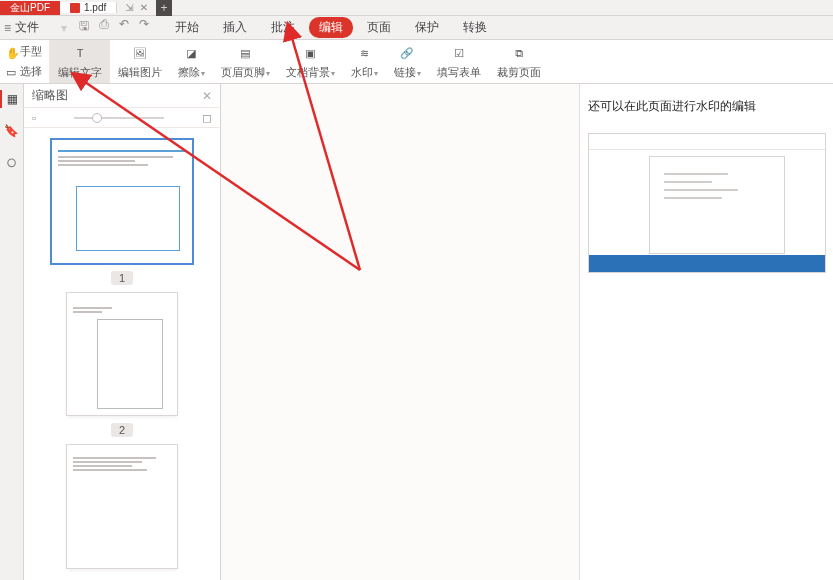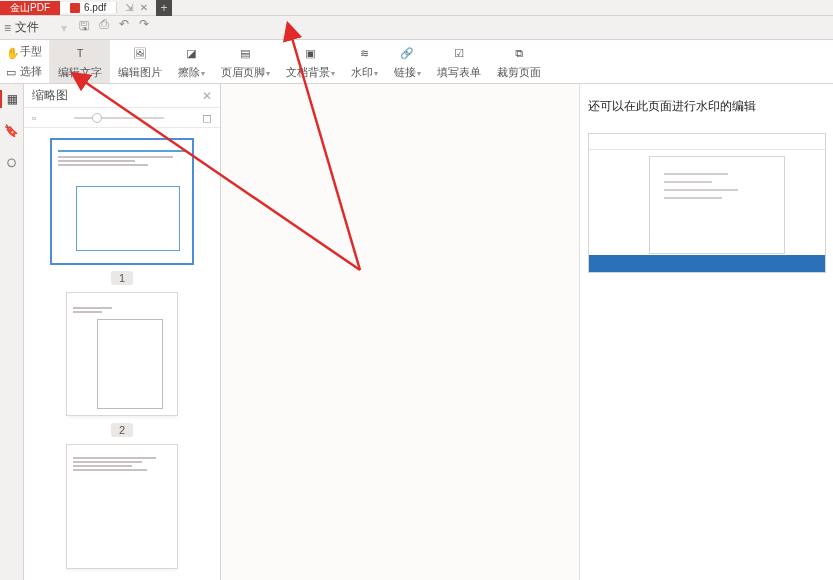"6.pdf" span { text: 6.pdf -> 1.pdf }
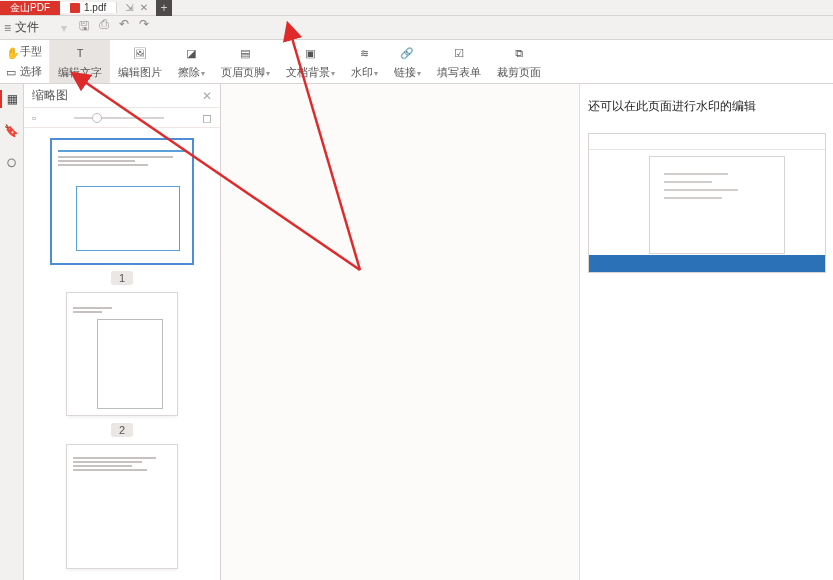"开始" div.menu-tabs { html: none -> <div> <div>开始</div> <div>插入</div> <div>批注</div> <div>编辑</div> <div>页面</div> <div>保护</div> <div>转换</div> </div> }
